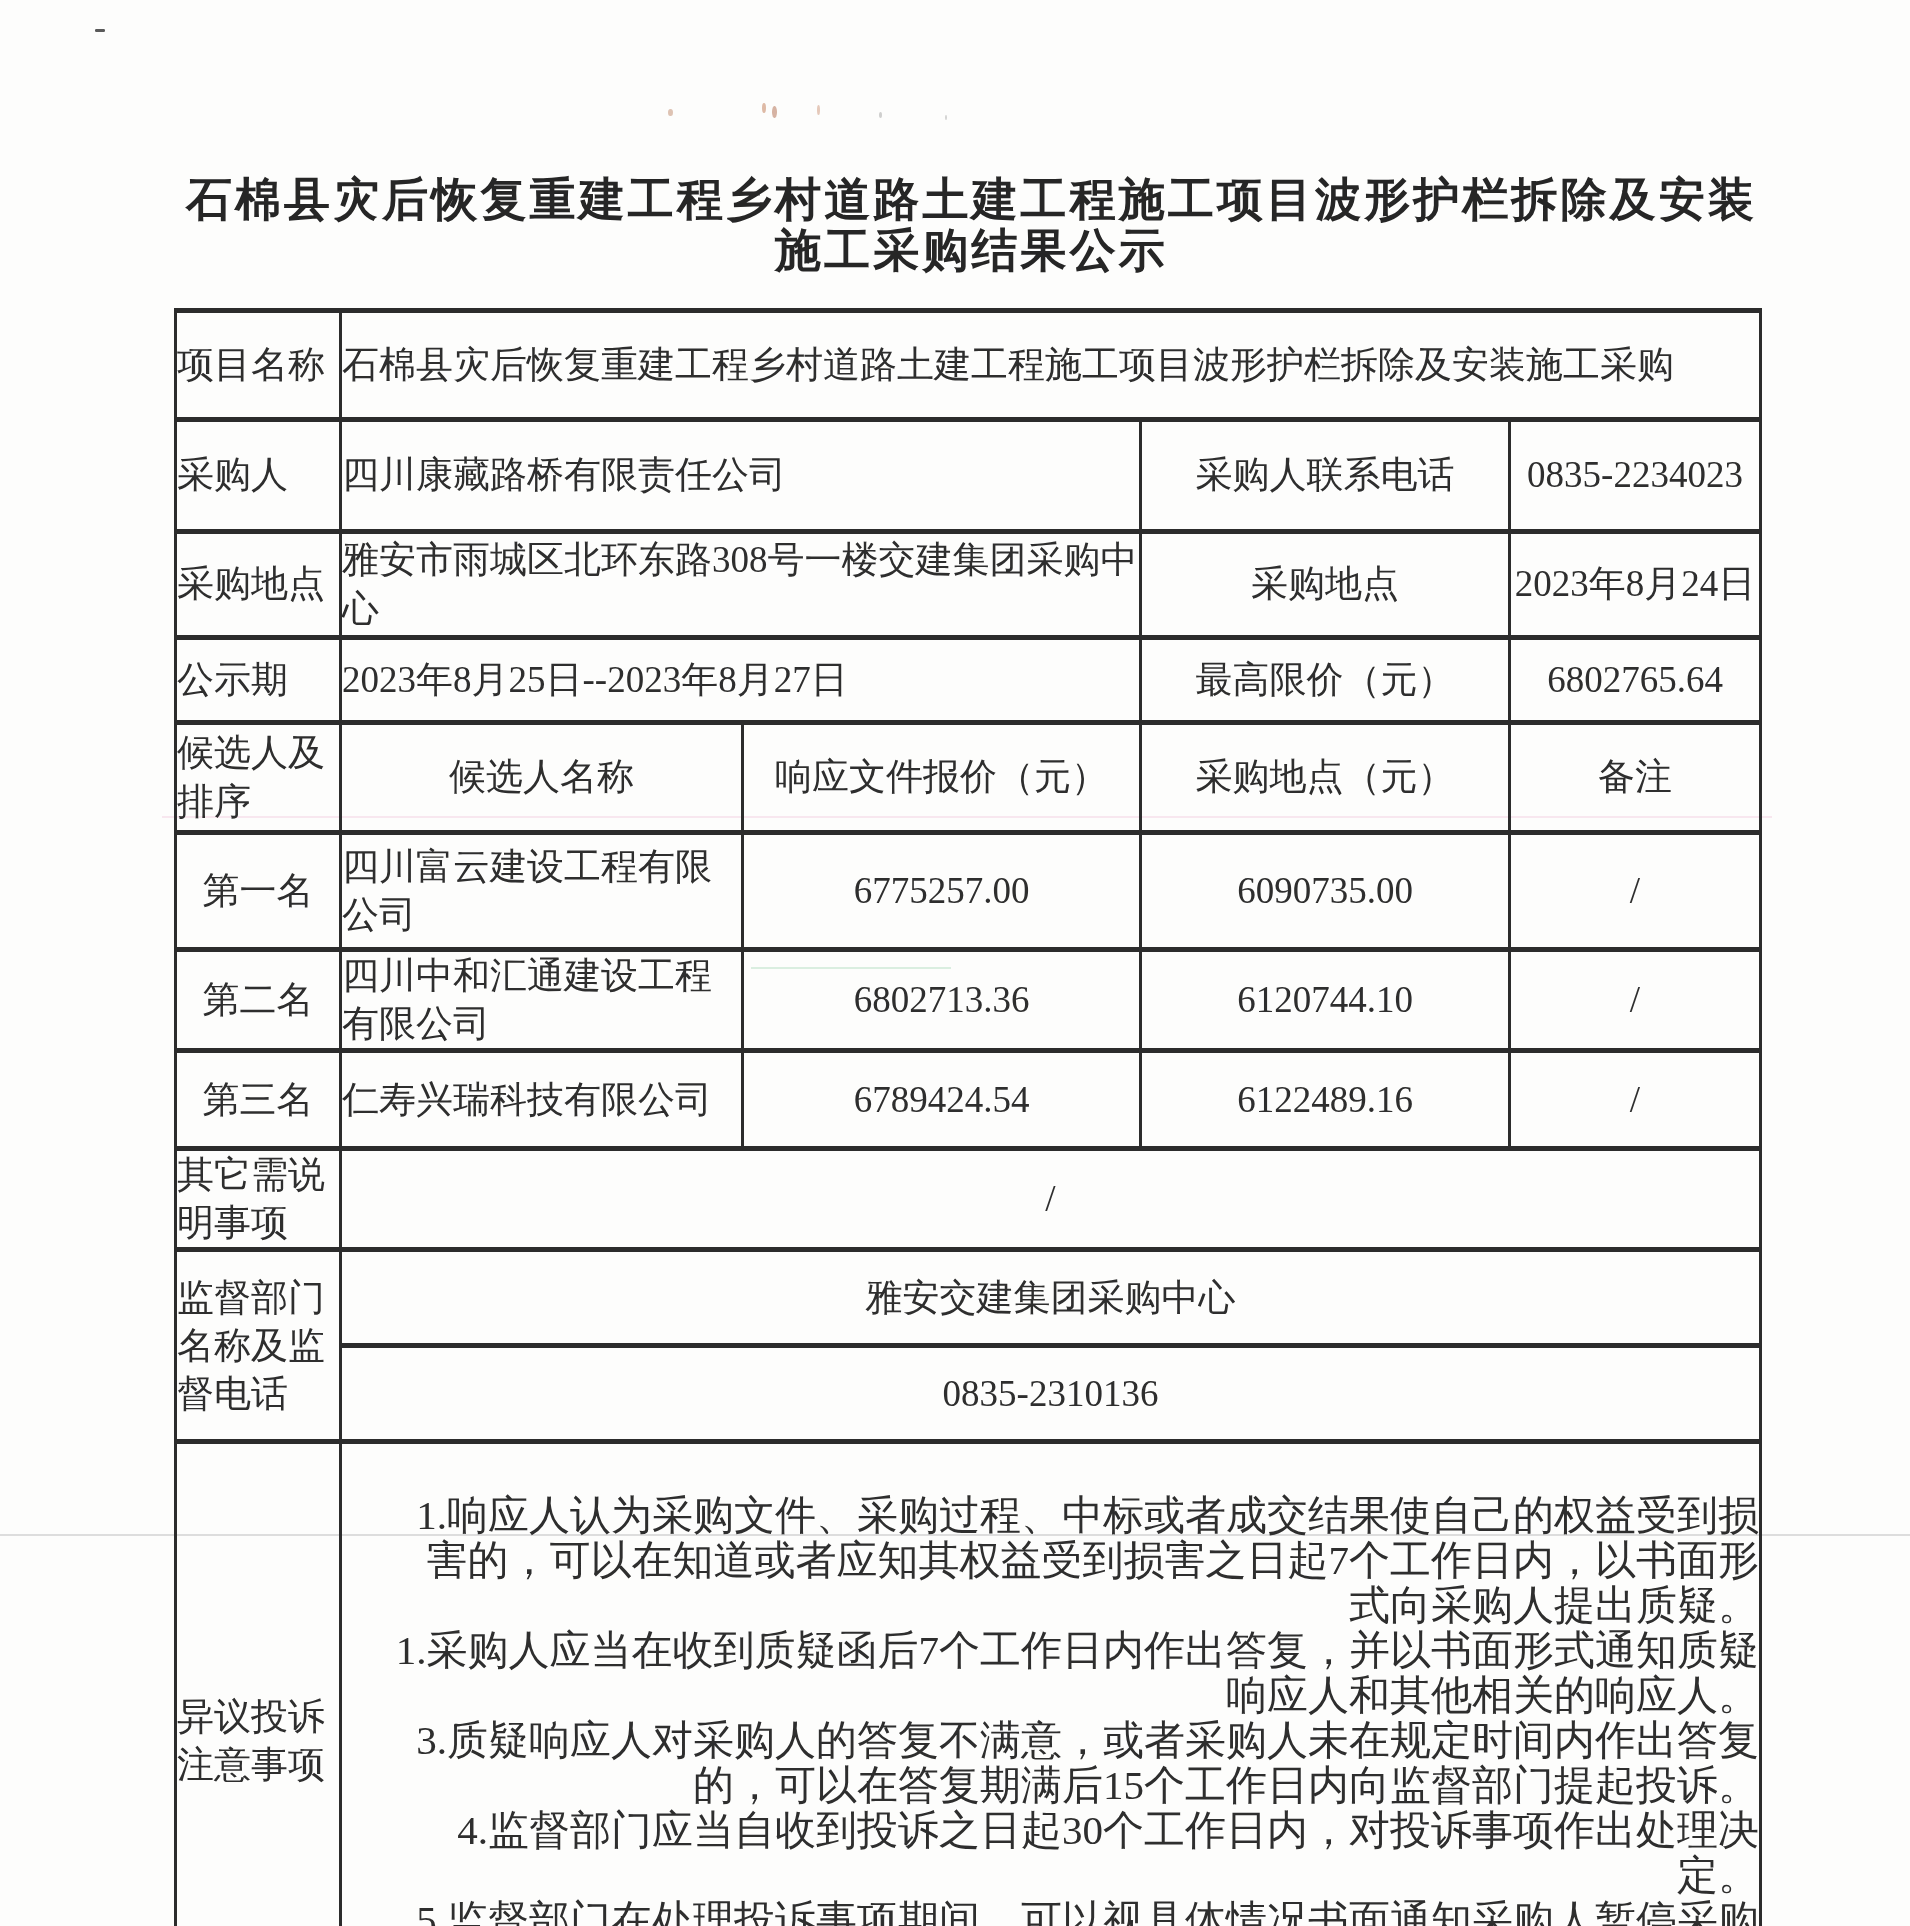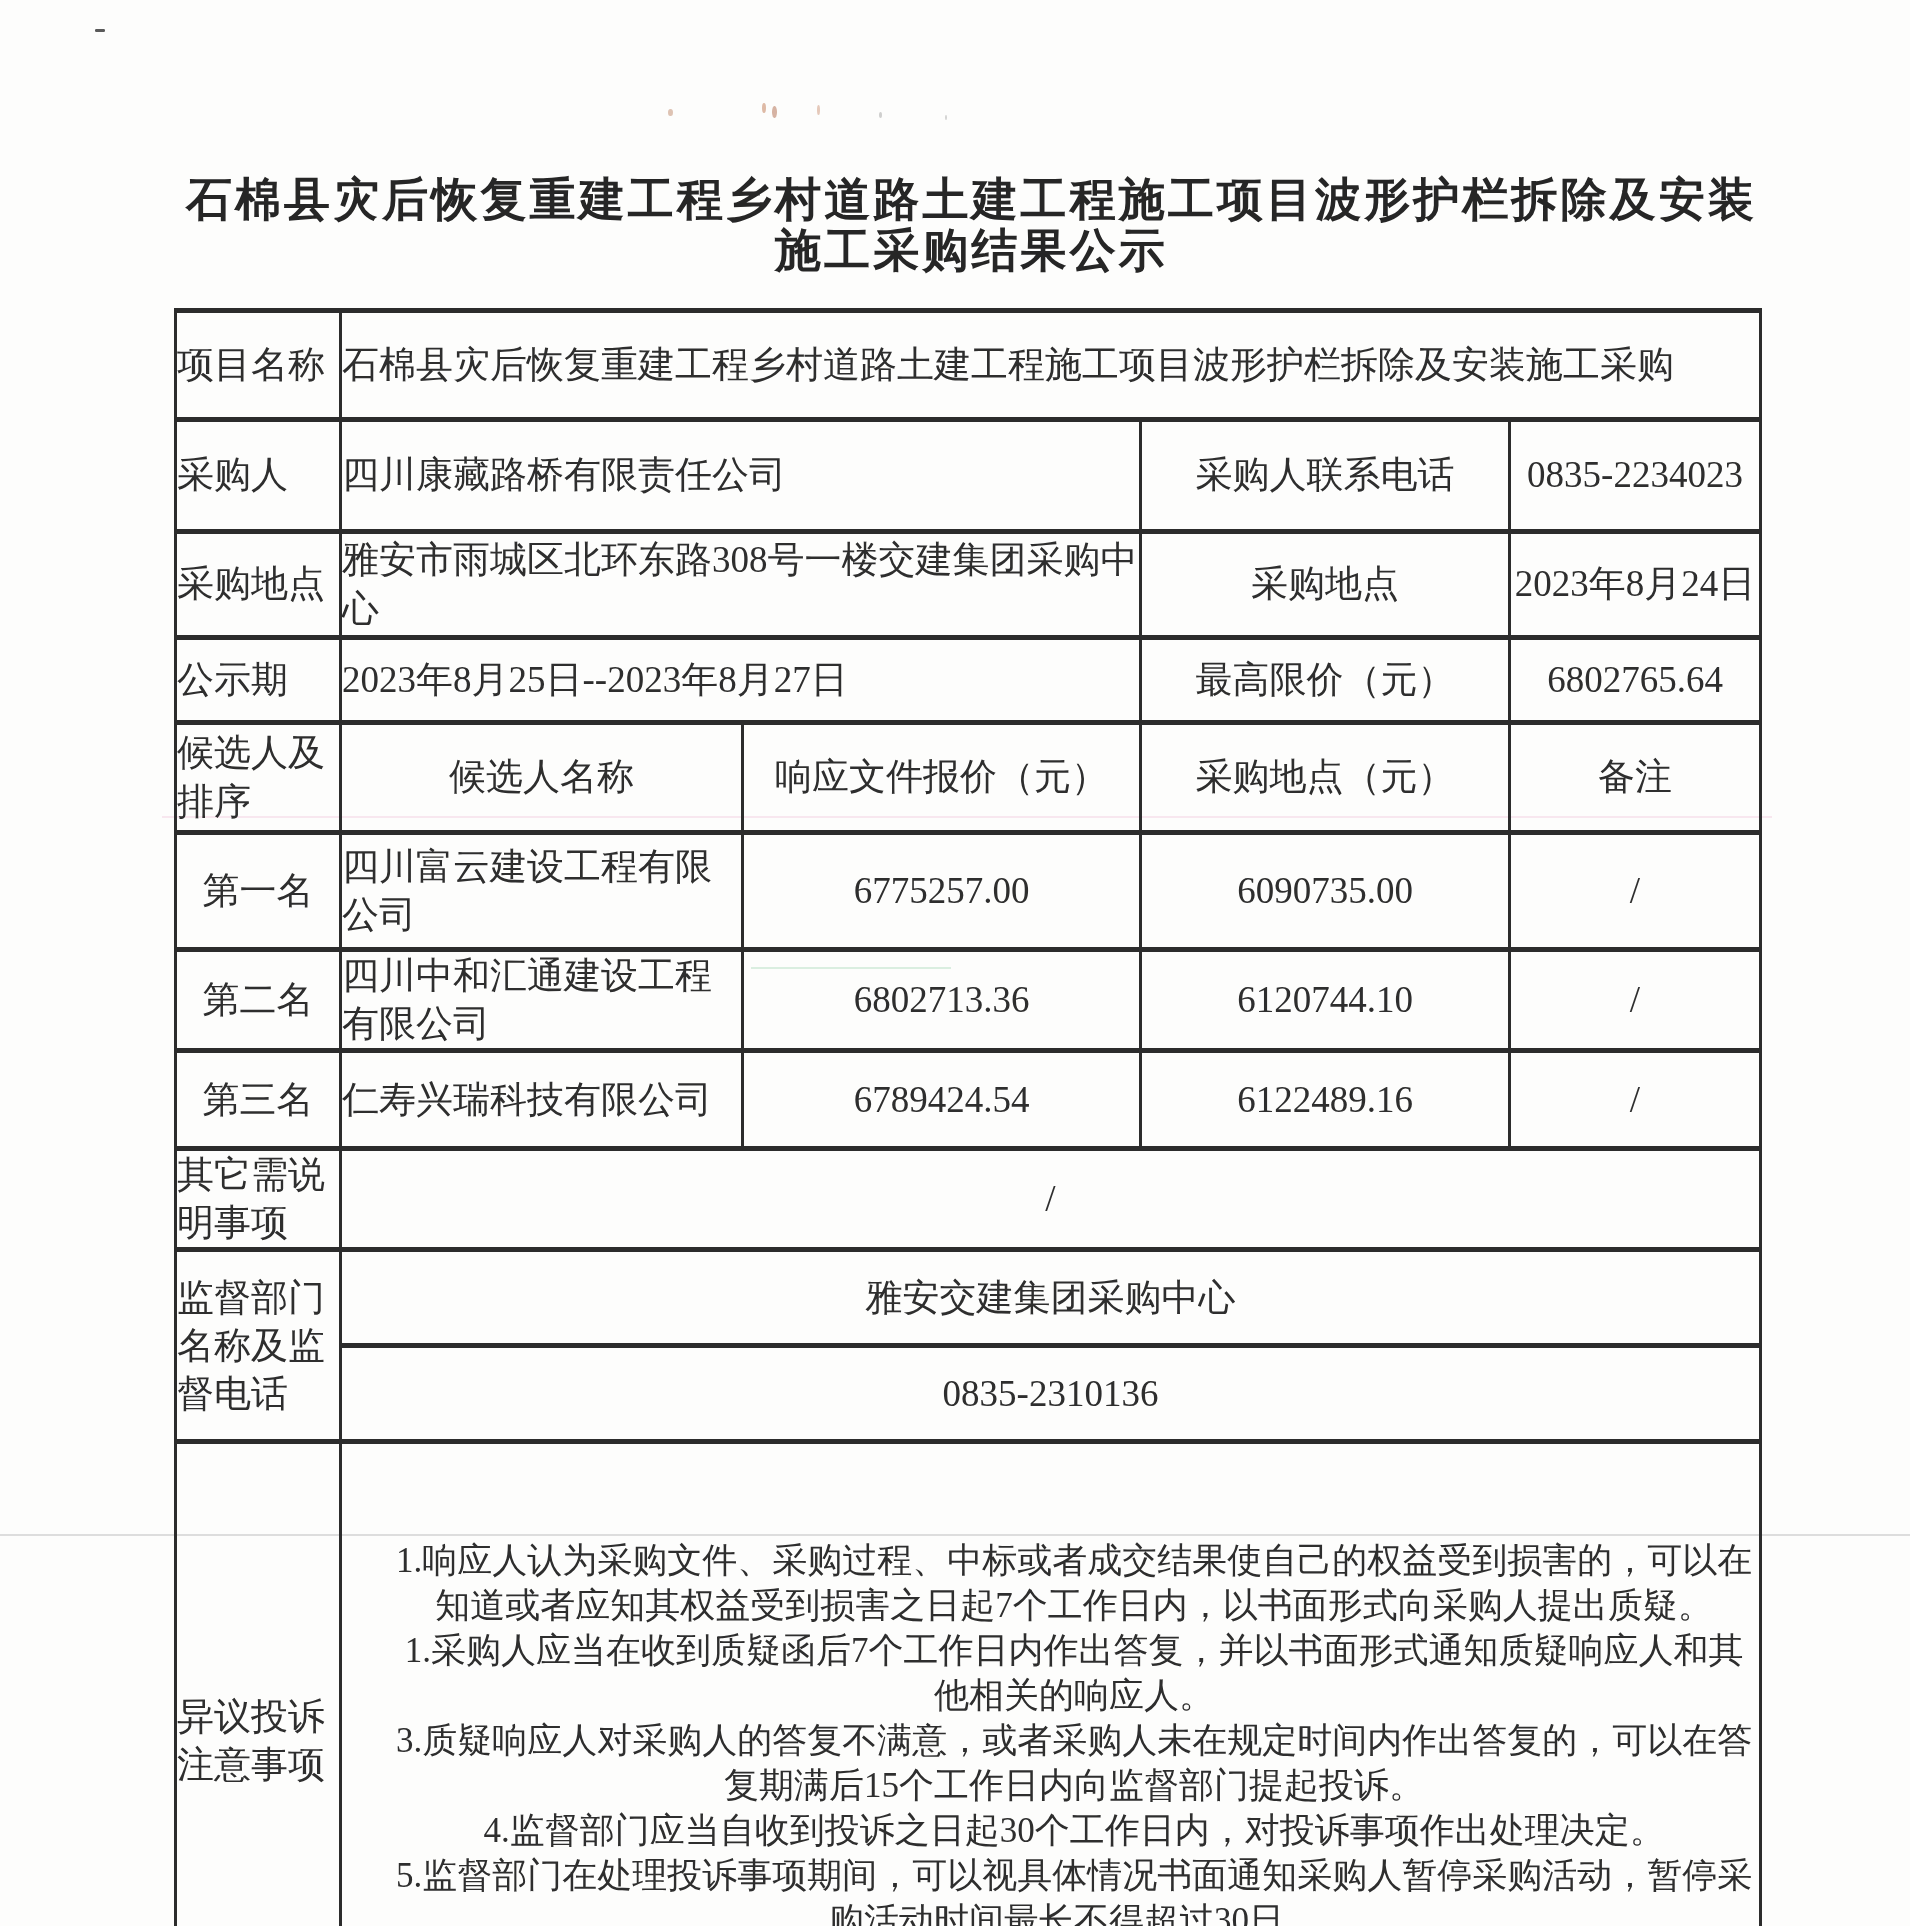"1.响应人认为采购文件、采购过程、中标或者成交结果使自己的权益受到损害的，可以在" .obj-item { font-size: 35px -> 41px; text-align: center -> right }
